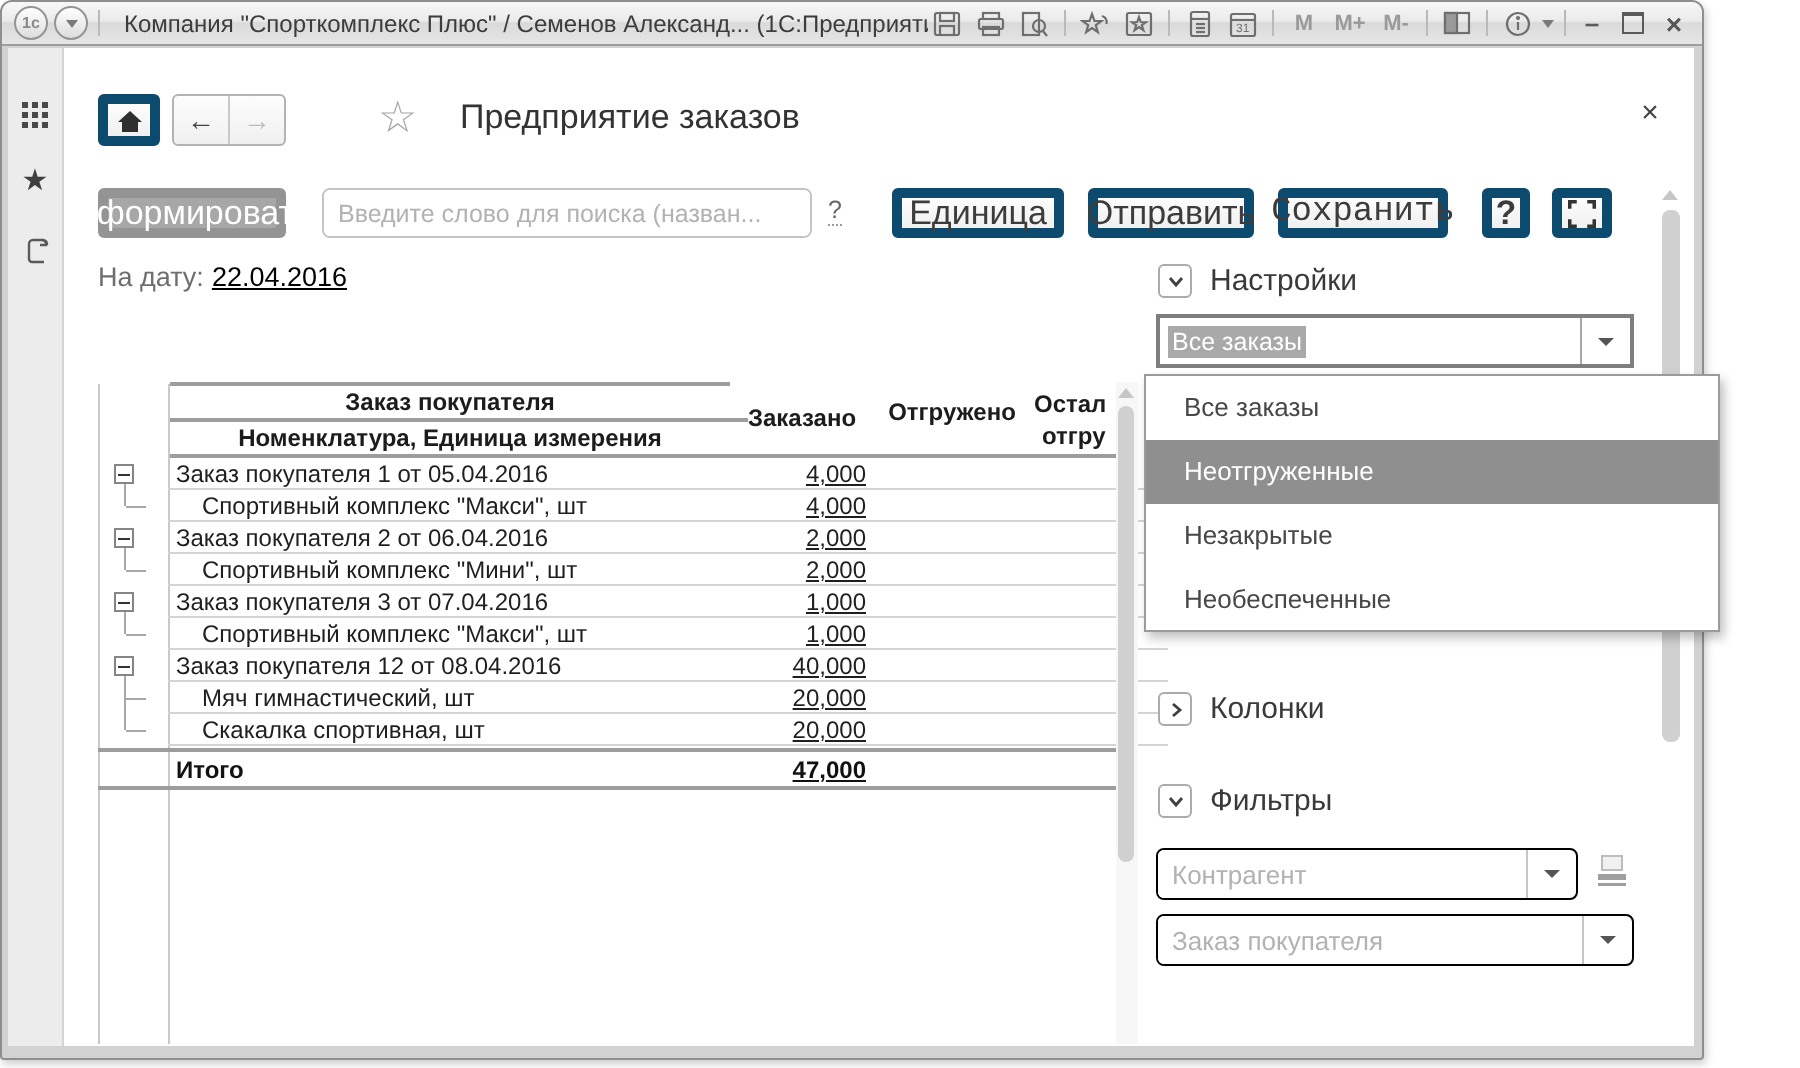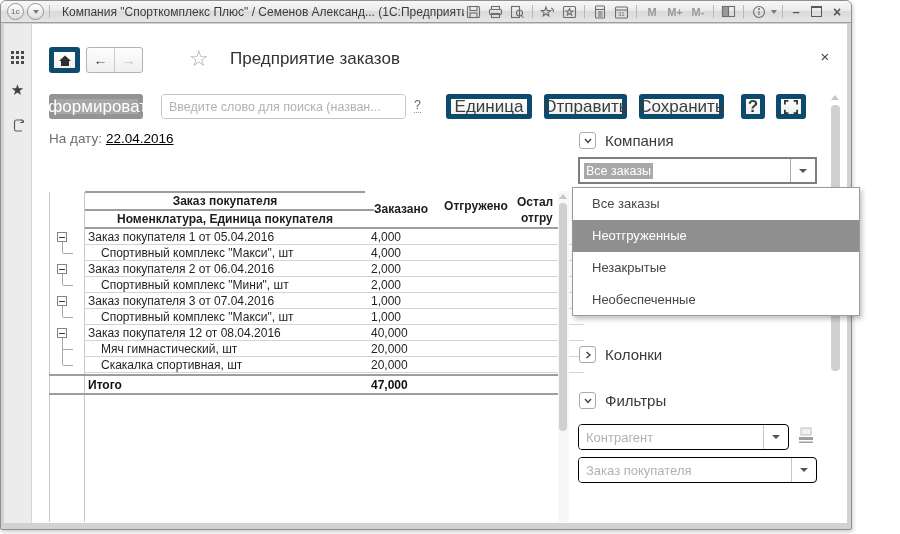"Сохранить" .btn-save { font-family: none -> Liberation Mono, monospace }
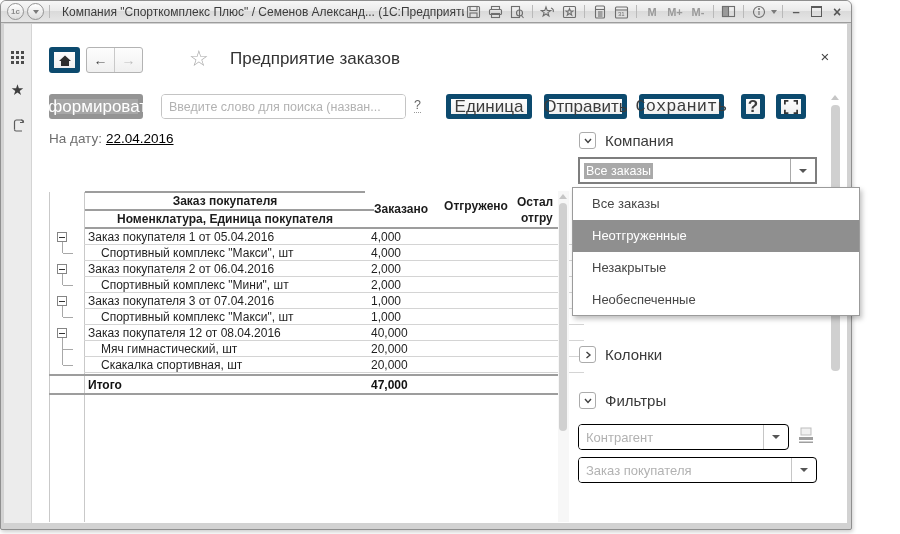"Компания" div.seclabel { text: Компания -> Настройки }
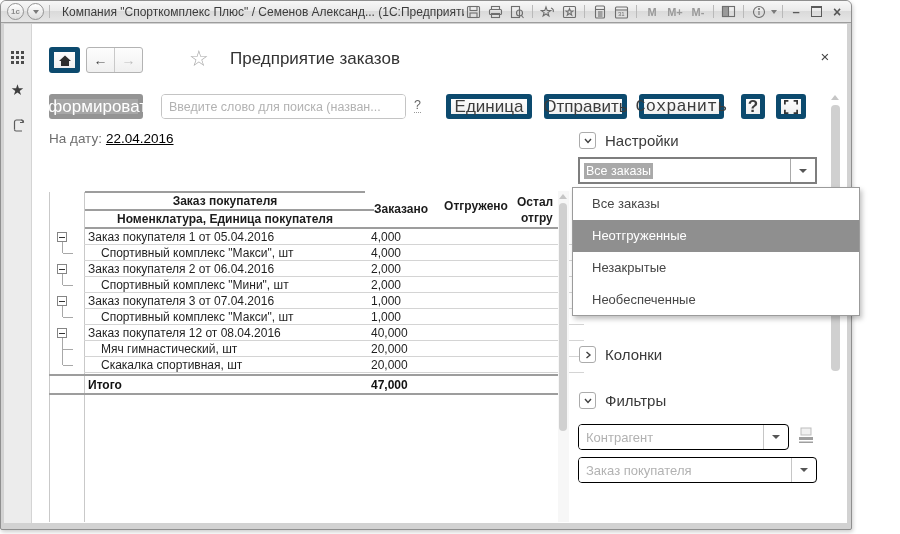"Номенклатура, Единица покупателя" div.th { text: покупателя -> измерения }
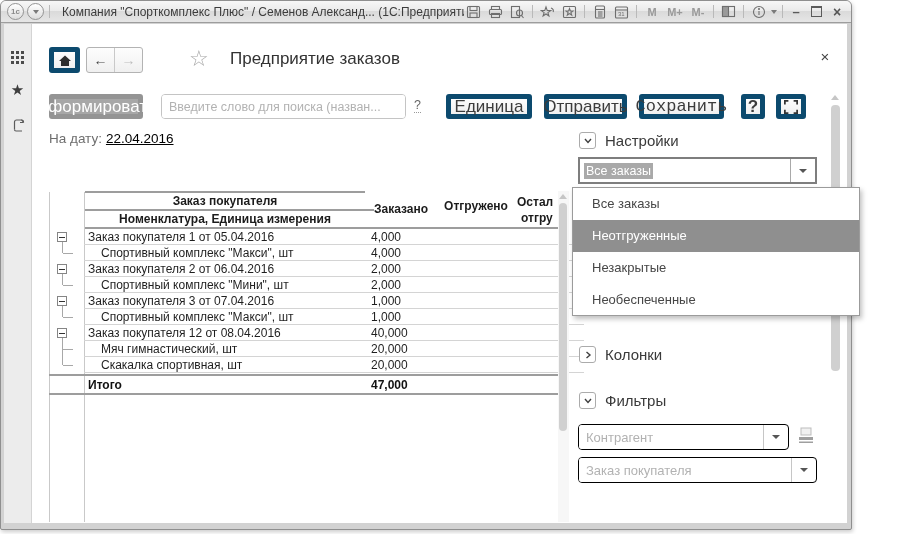"4,000" .tnum { text-align: left -> right; text-decoration: none -> underline }
